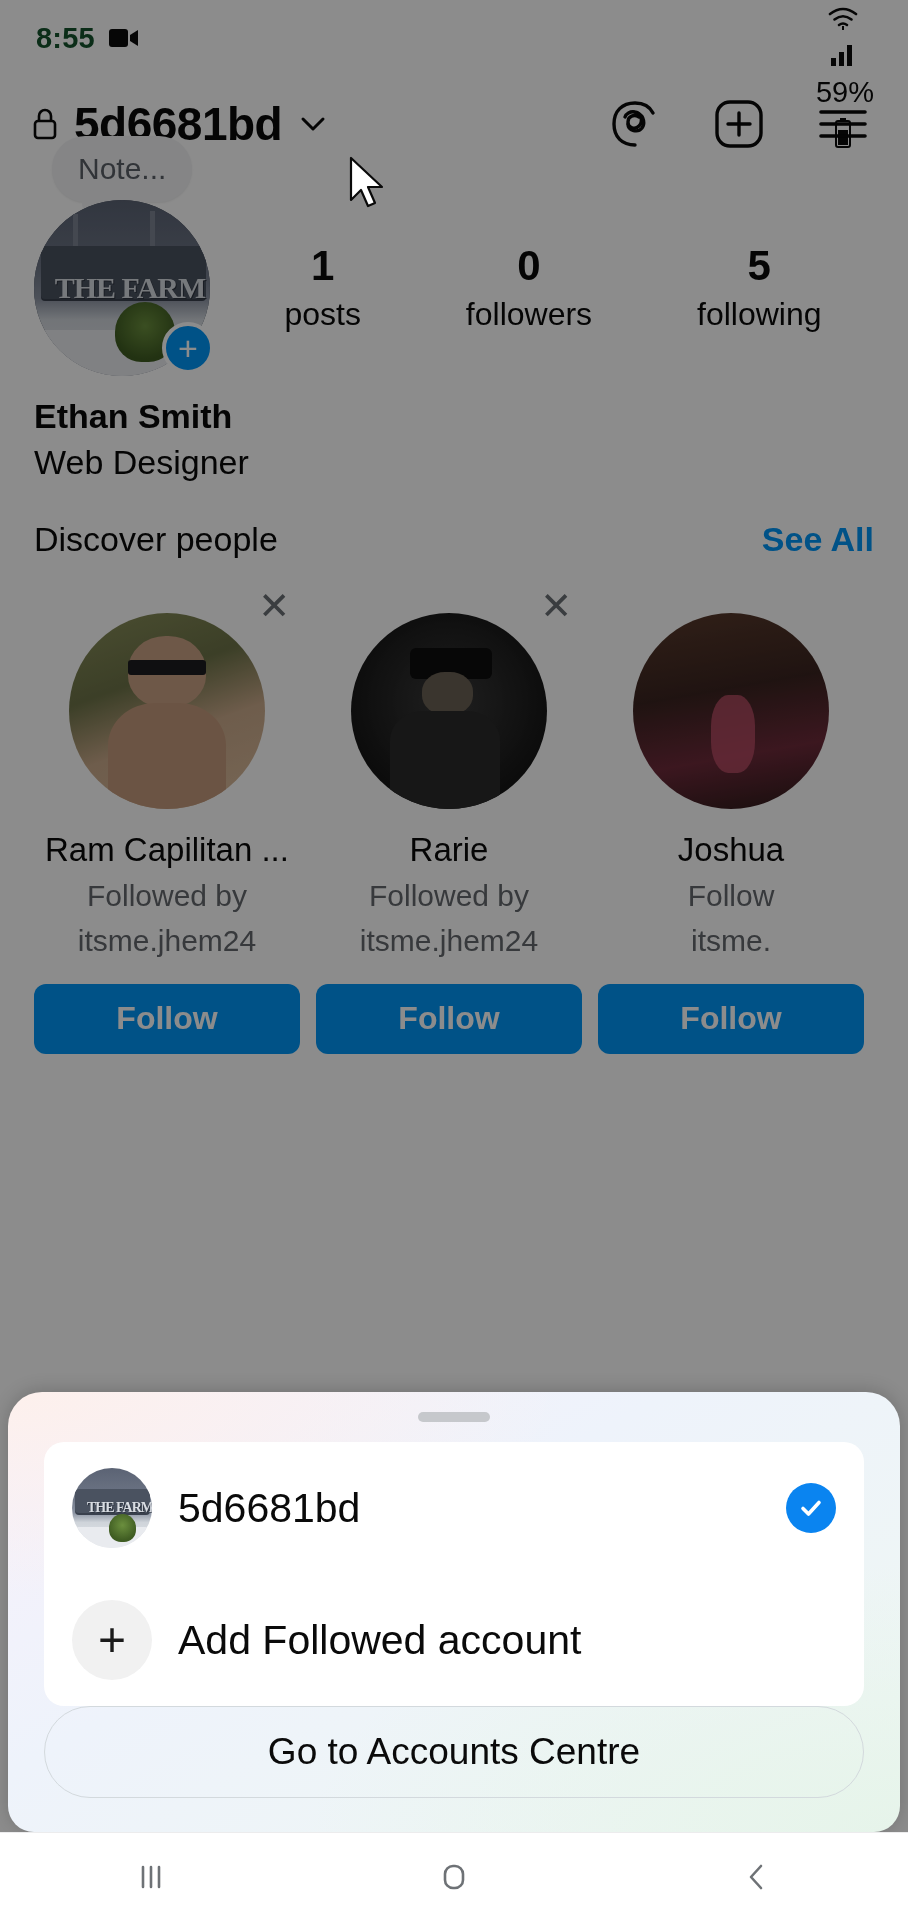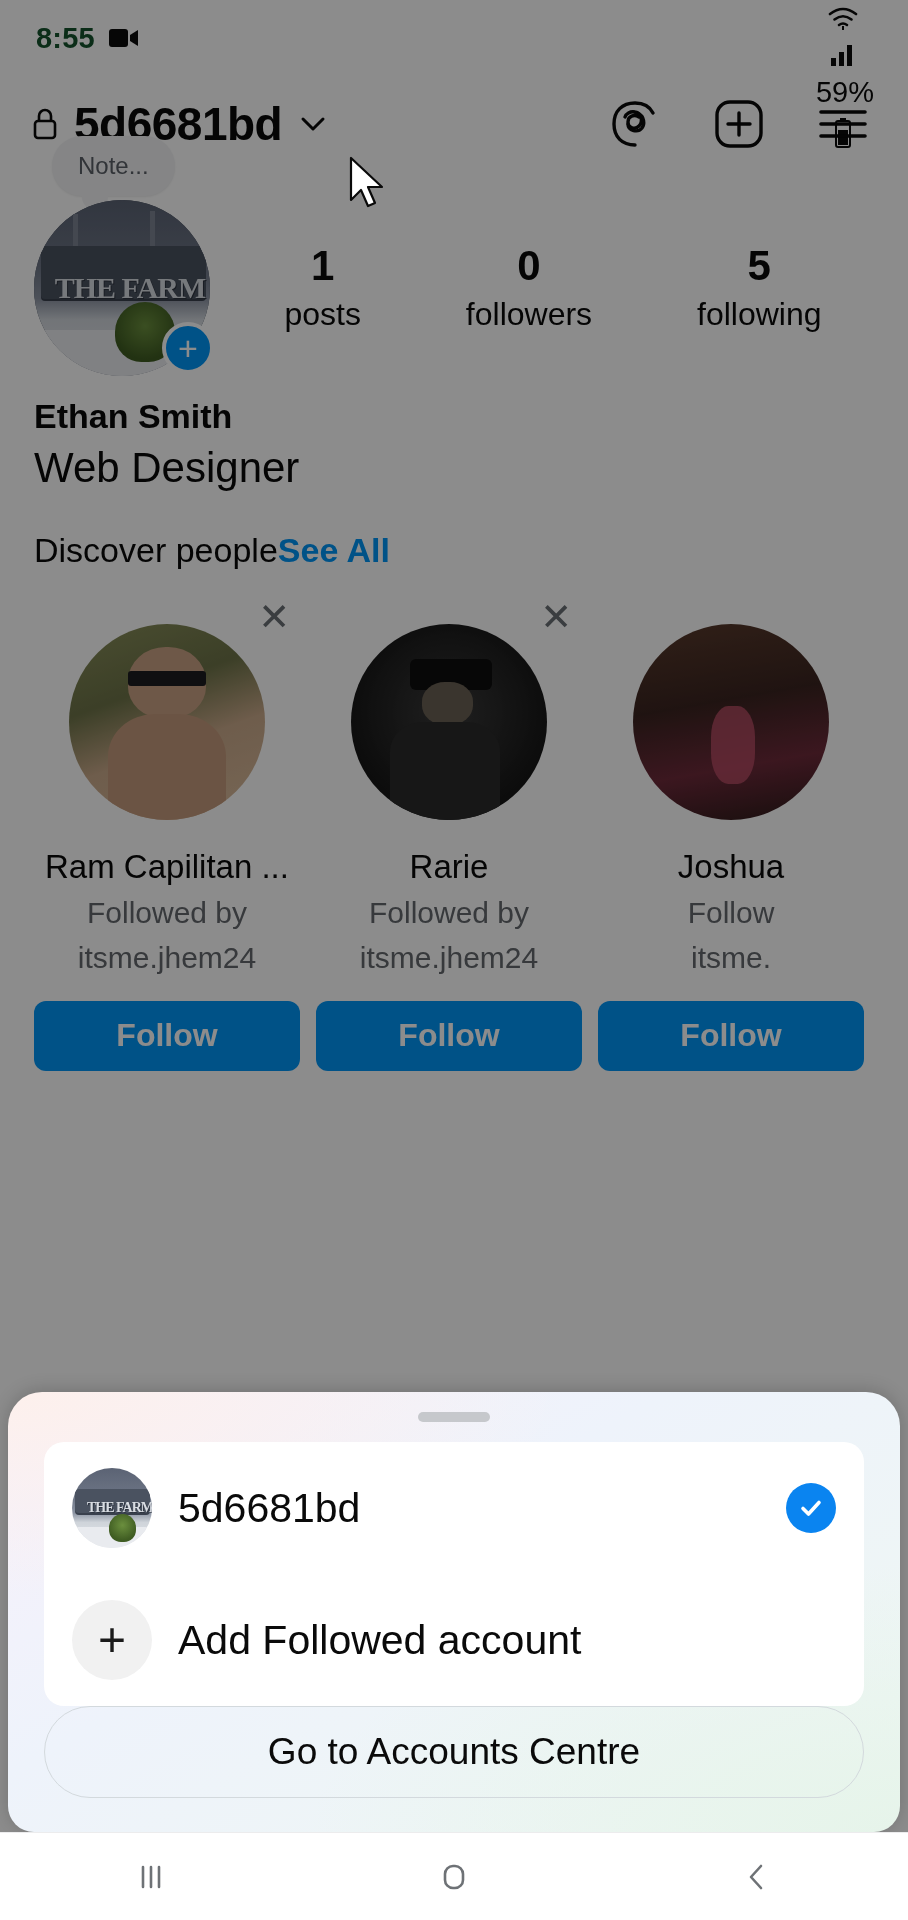"Note..." .note-bubble { font-size: 24px -> 30px }
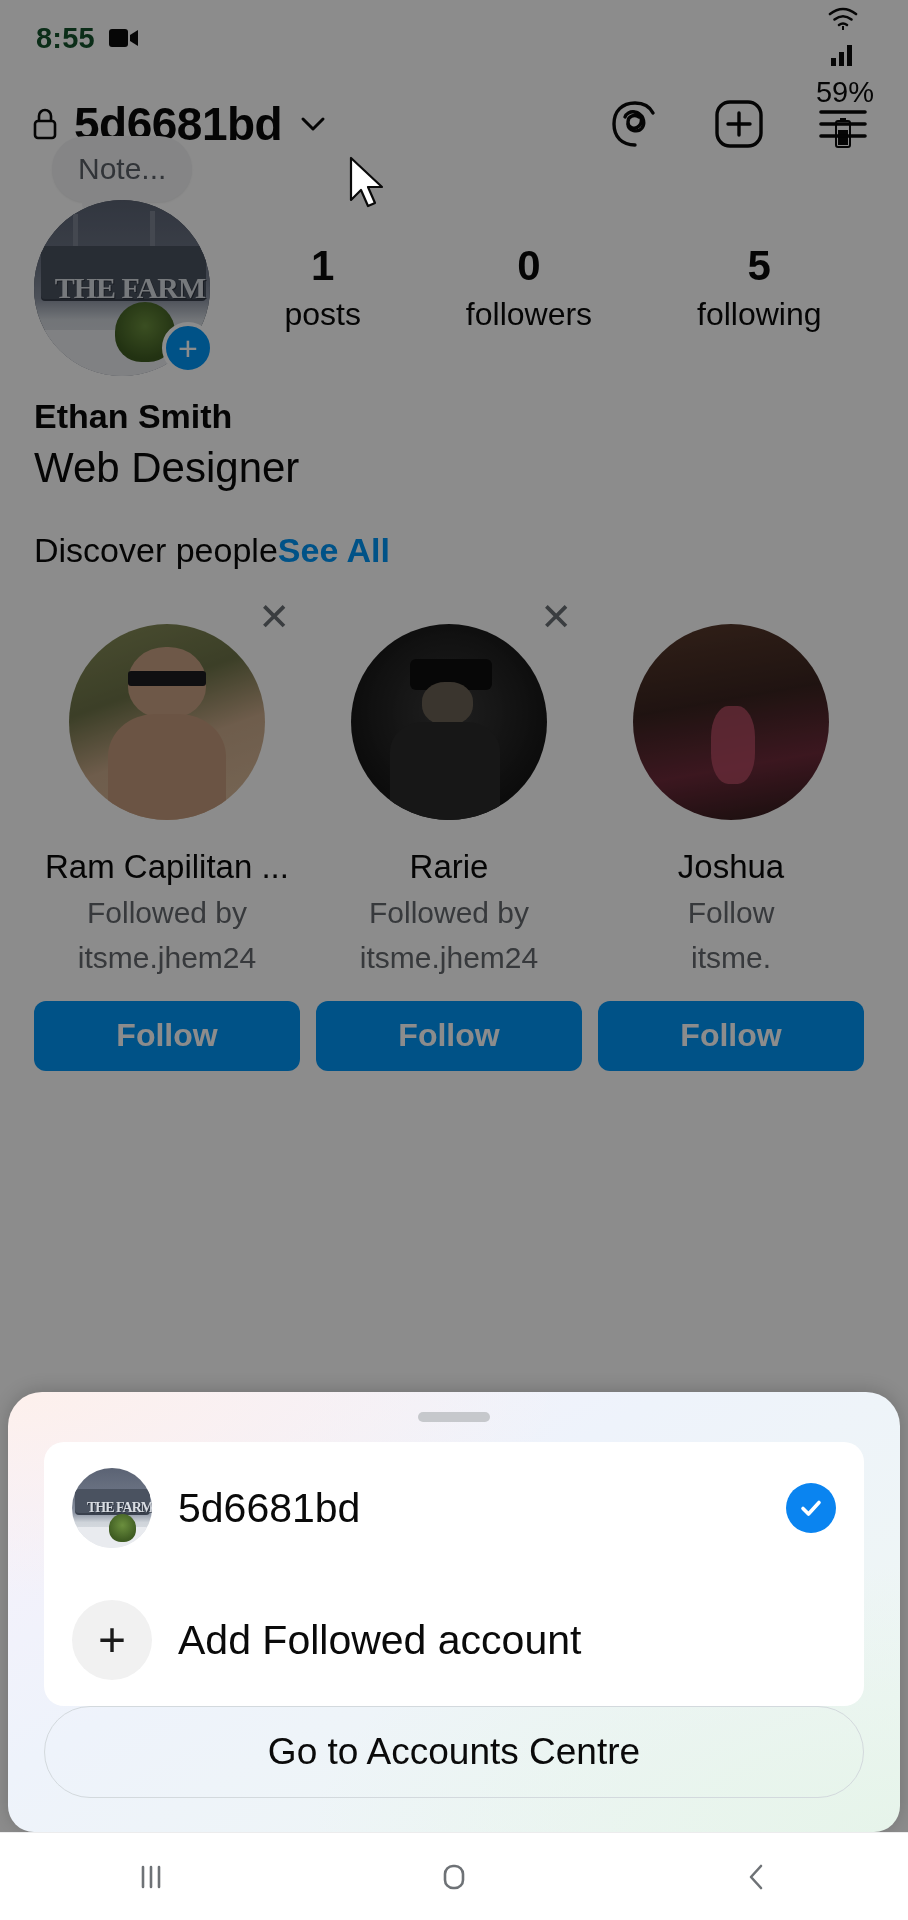"Web Designer" .bio-desc { font-size: 42px -> 34px }
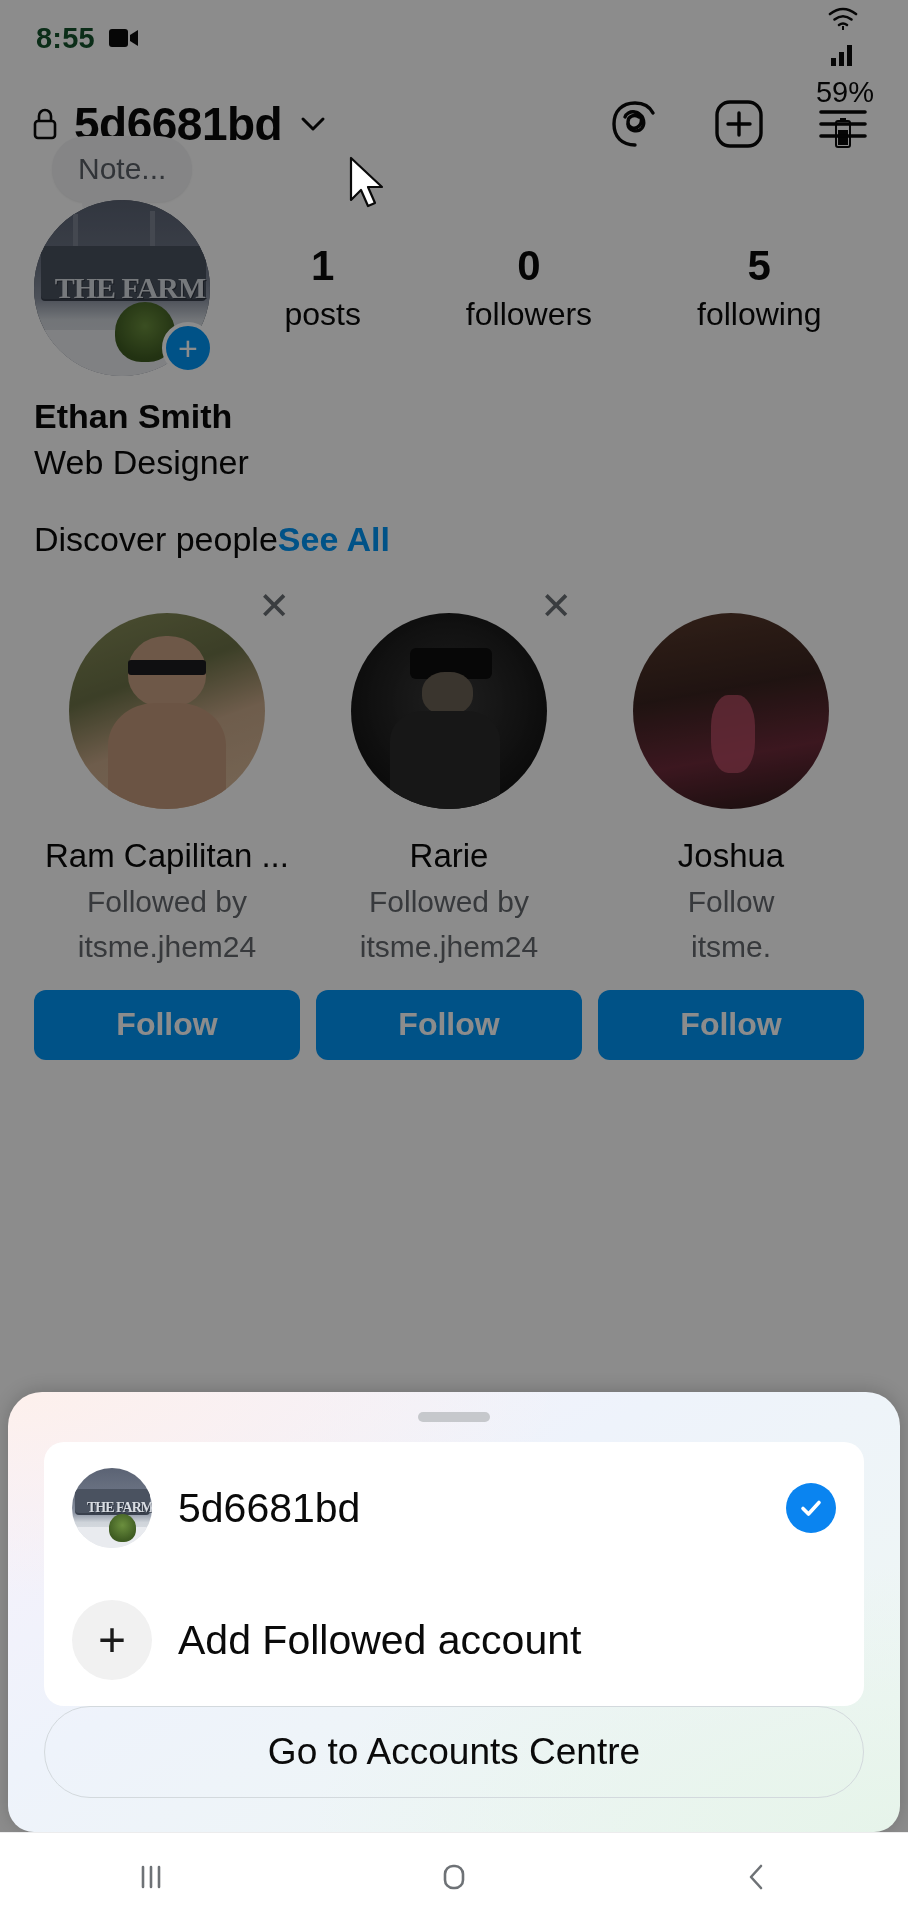"Discover people" .discover-head { justify-content: none -> space-between }
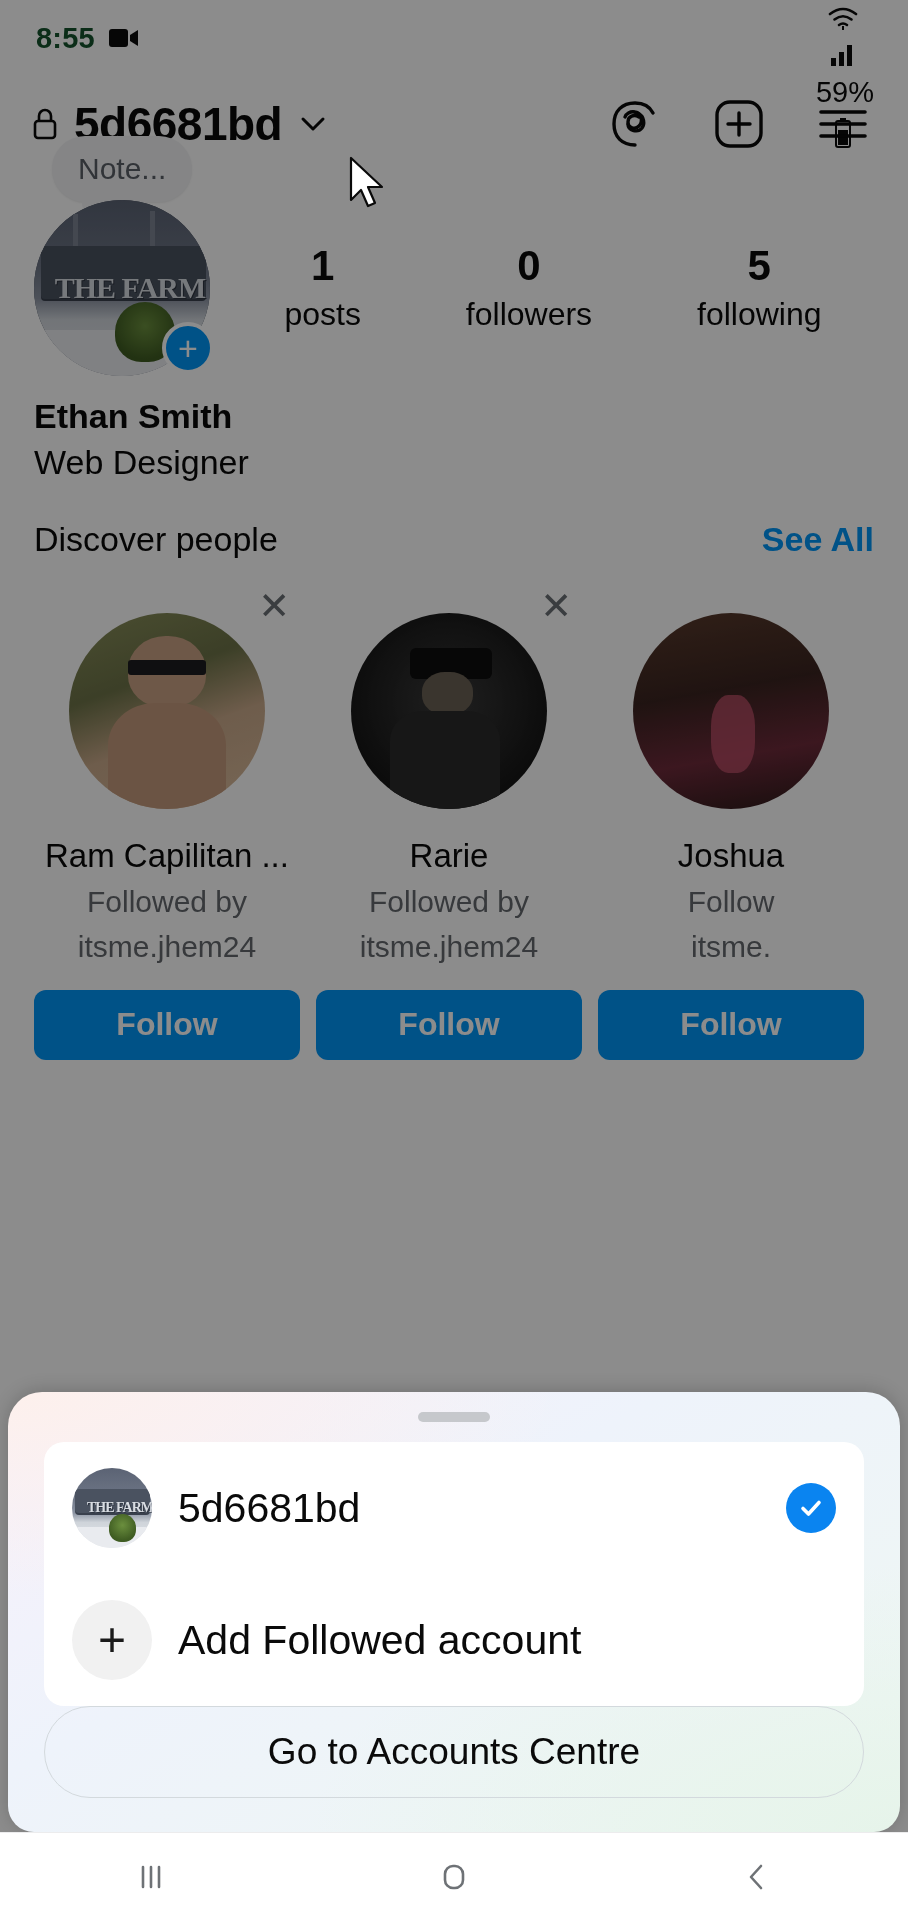"Ram Capilitan ..." .card-name { margin-top: 28px -> 22px }
